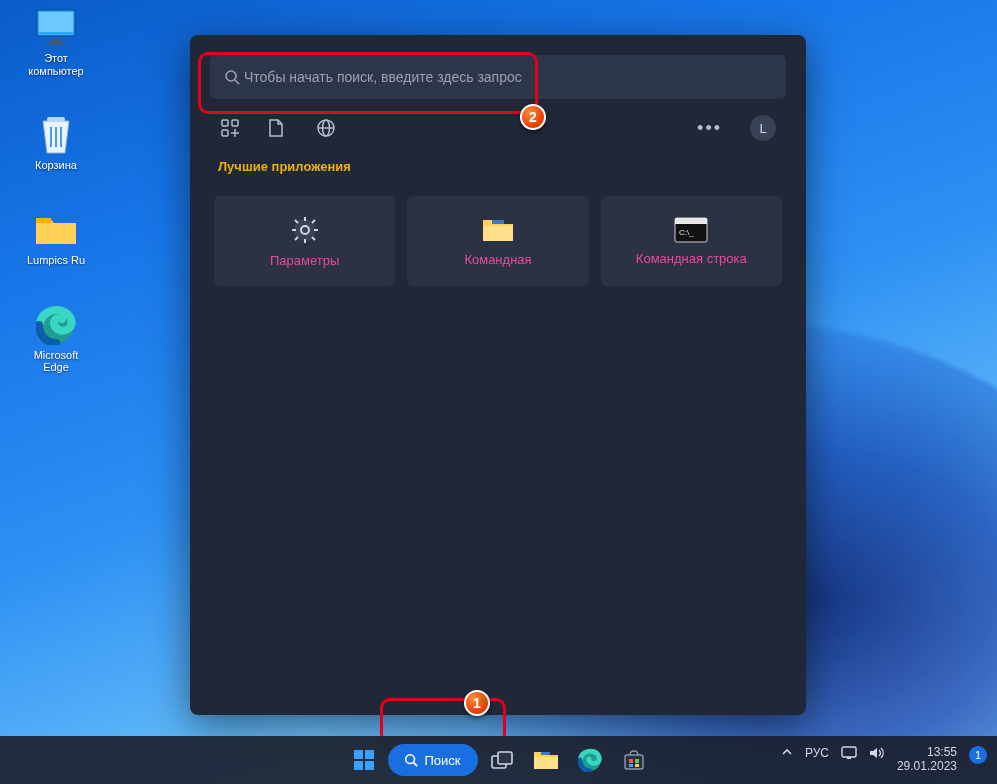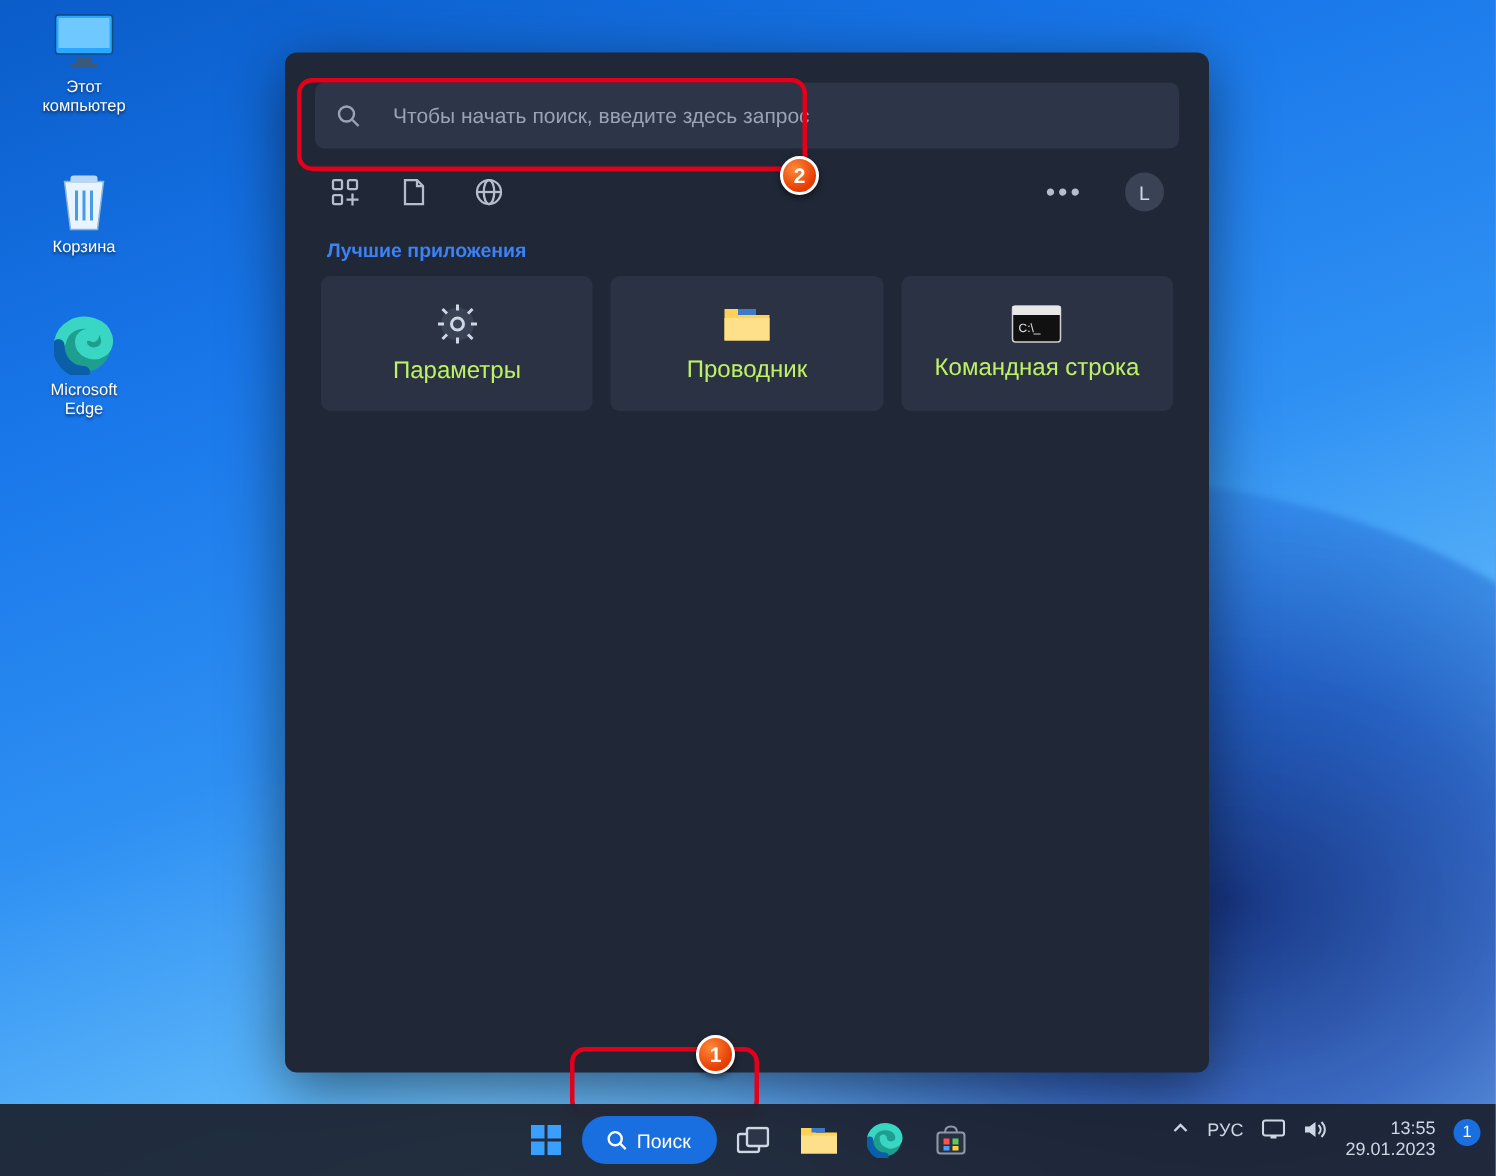"Чтобы начать поиск, введите здесь" .search-box { gap: 22px -> 4px }
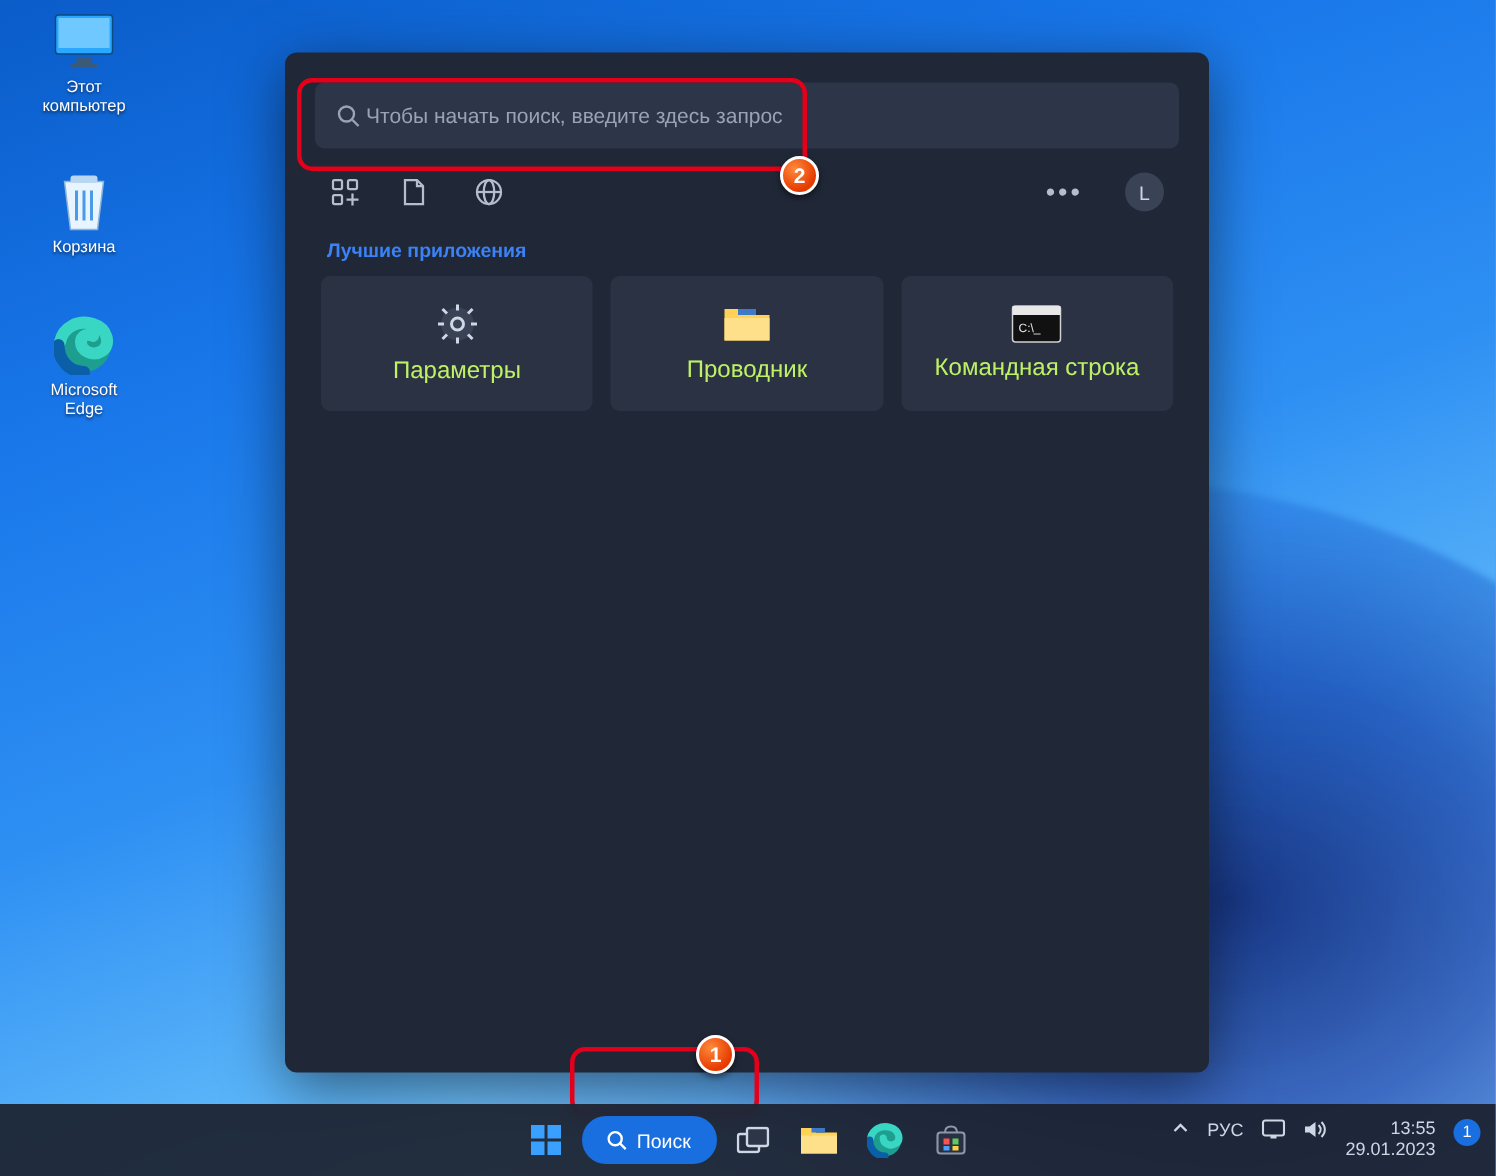"Лучшие приложения" .section-title { color: #3b82f6 -> #eab308; margin: 18px 28px 10px -> 18px 28px 22px }
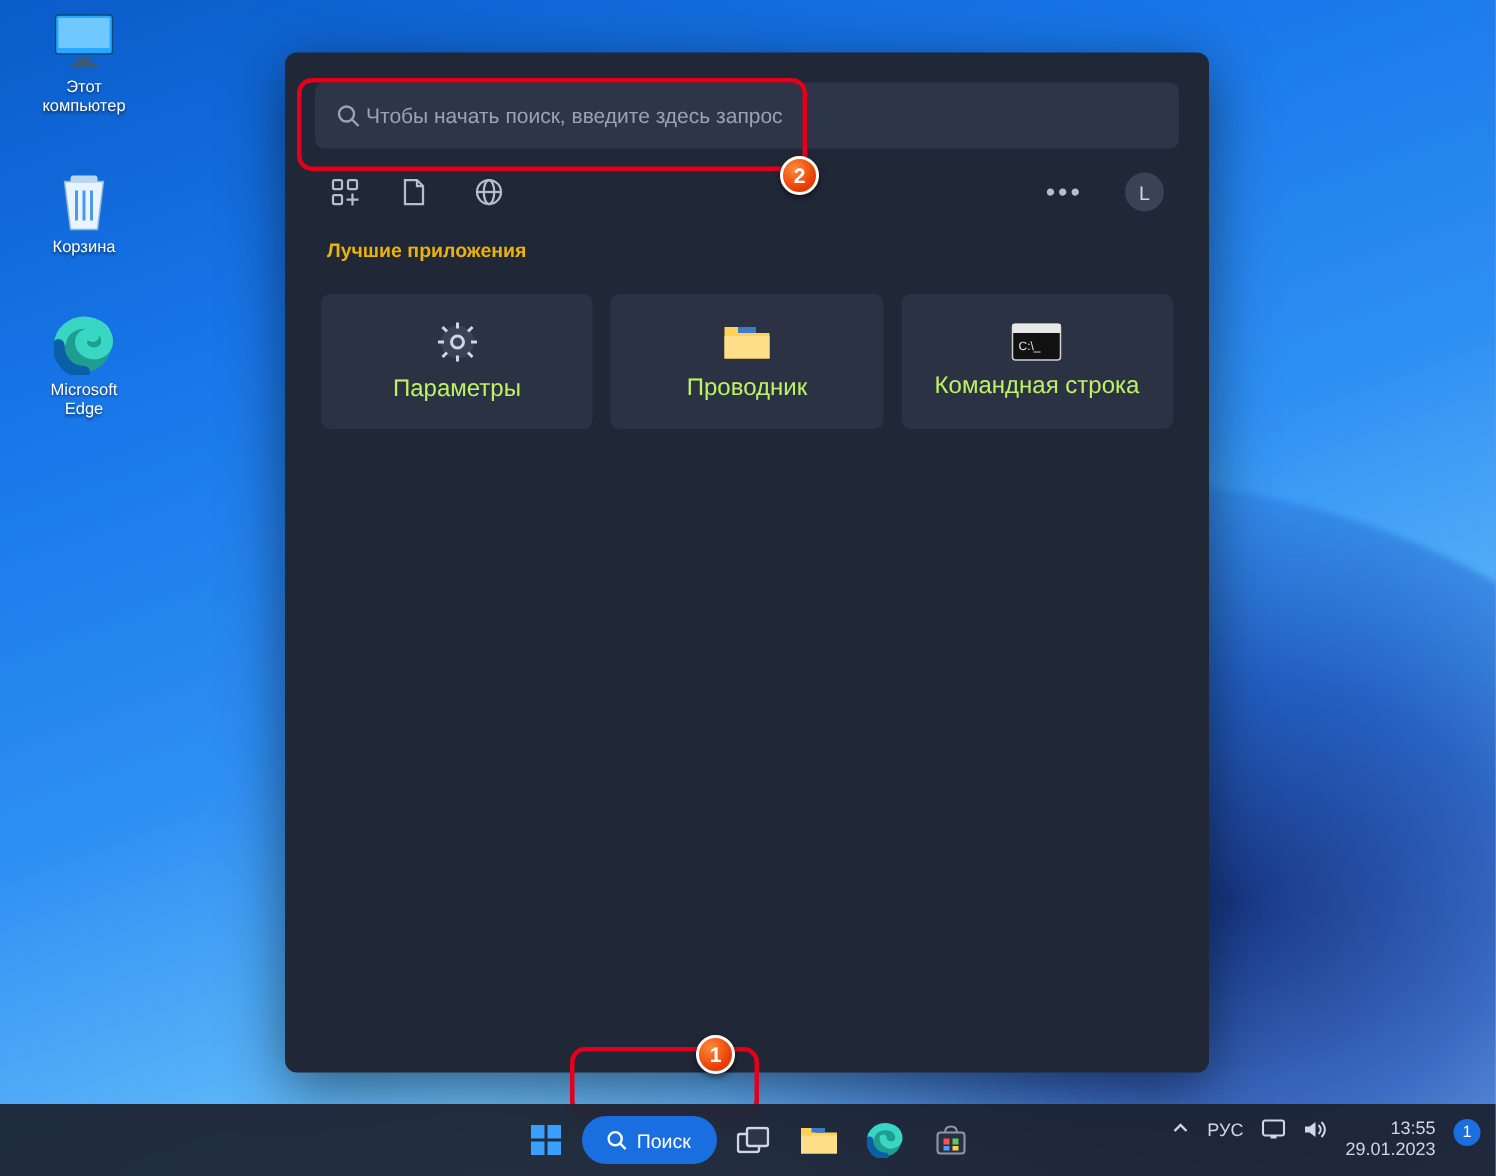"Lumpics Ru" div.dicon { html: none -> <div> <div> <svg> <path></path> <path></path> </svg> </div> <div>Lumpics Ru</div> </div> }
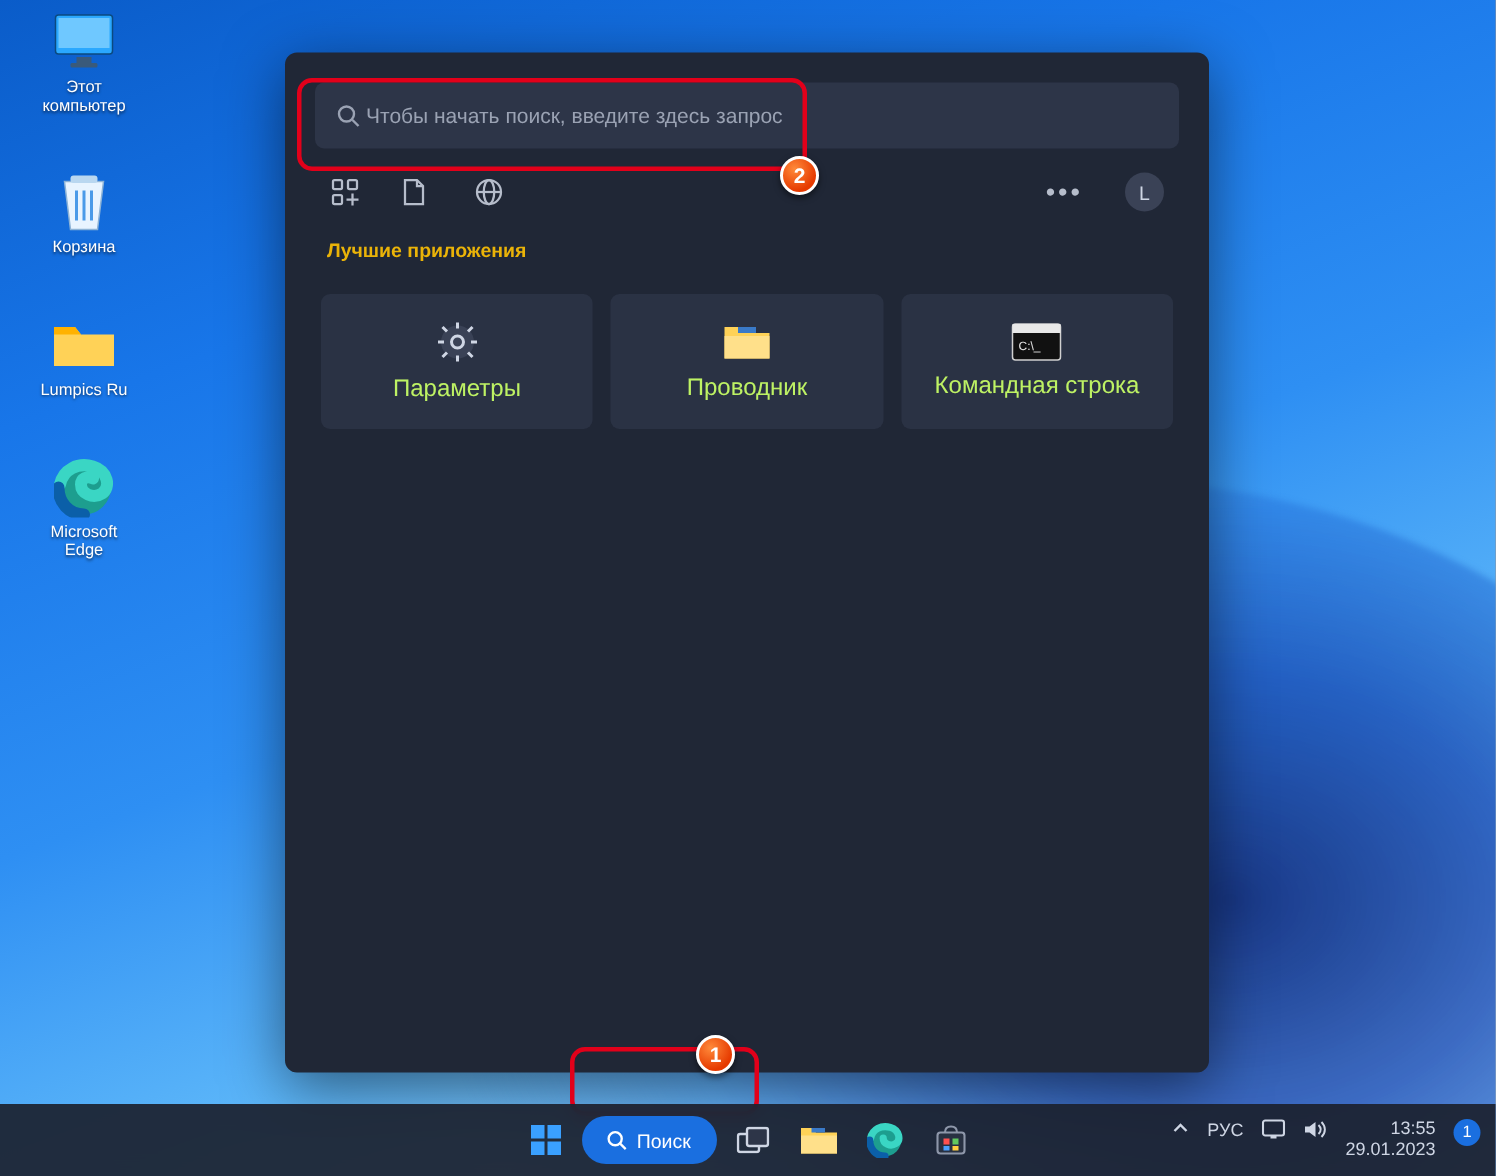"Параметры" .app-tile .lab { color: #bef264 -> #ec4899; font-size: 16px -> 13px }
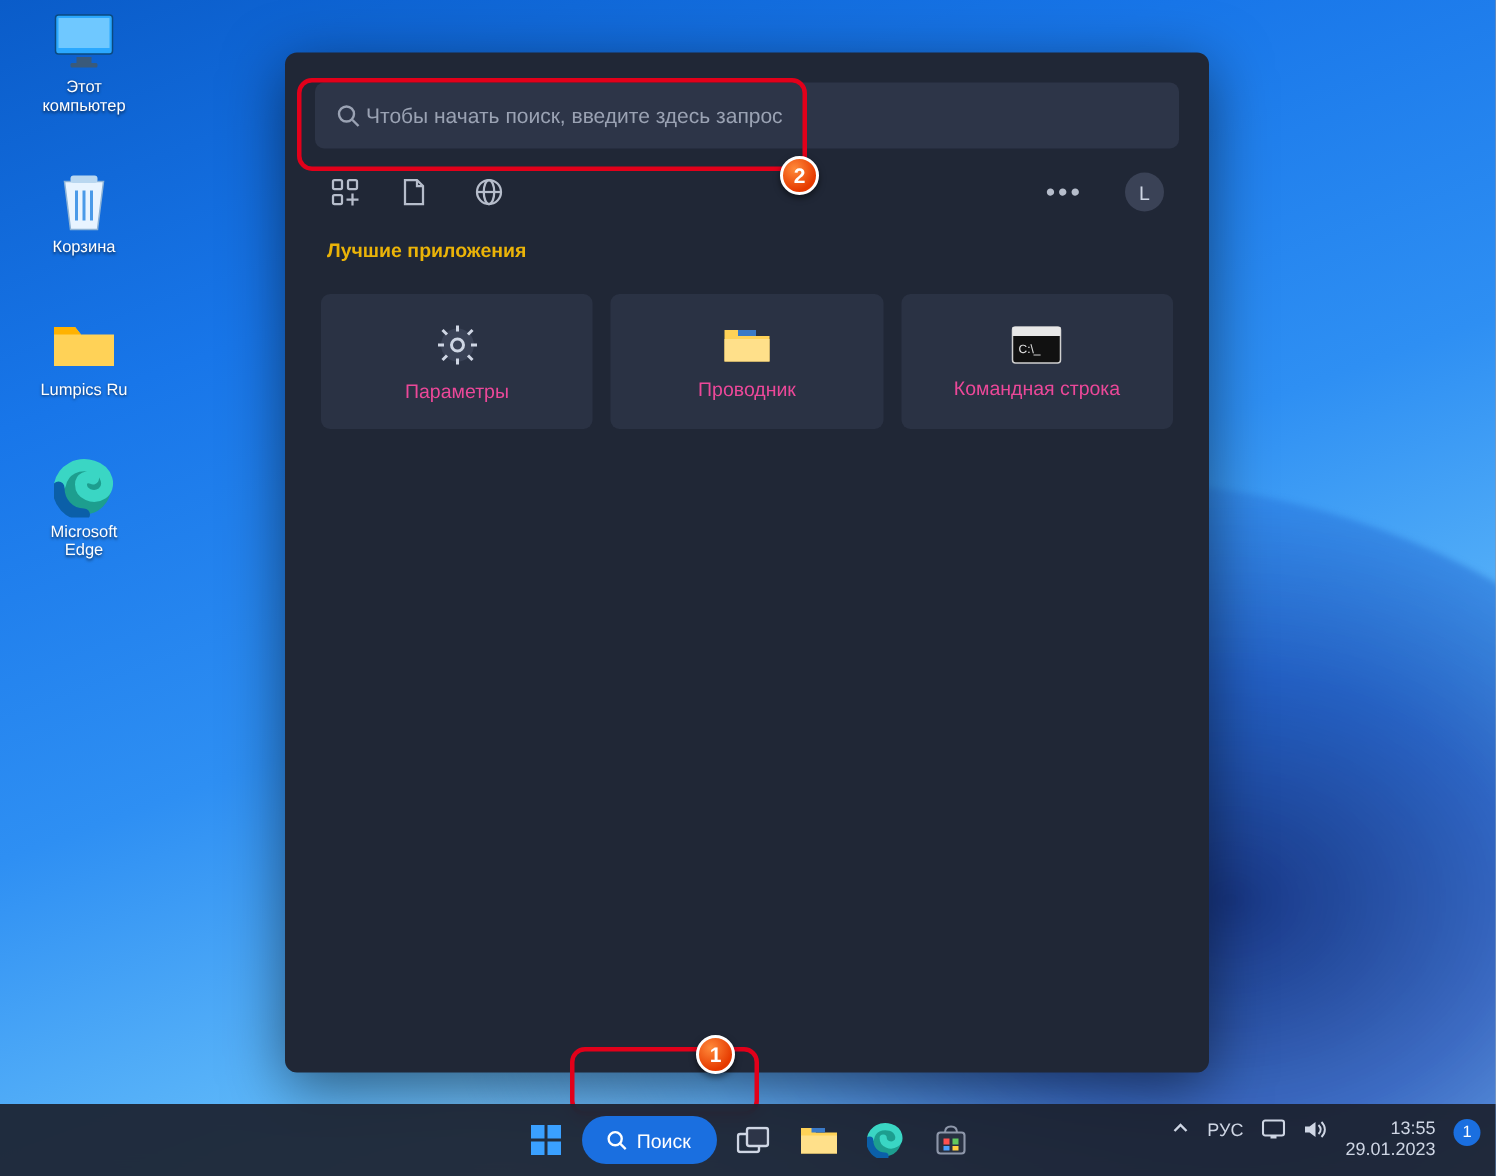"Проводник" div.lab { text: Проводник -> Командная }
